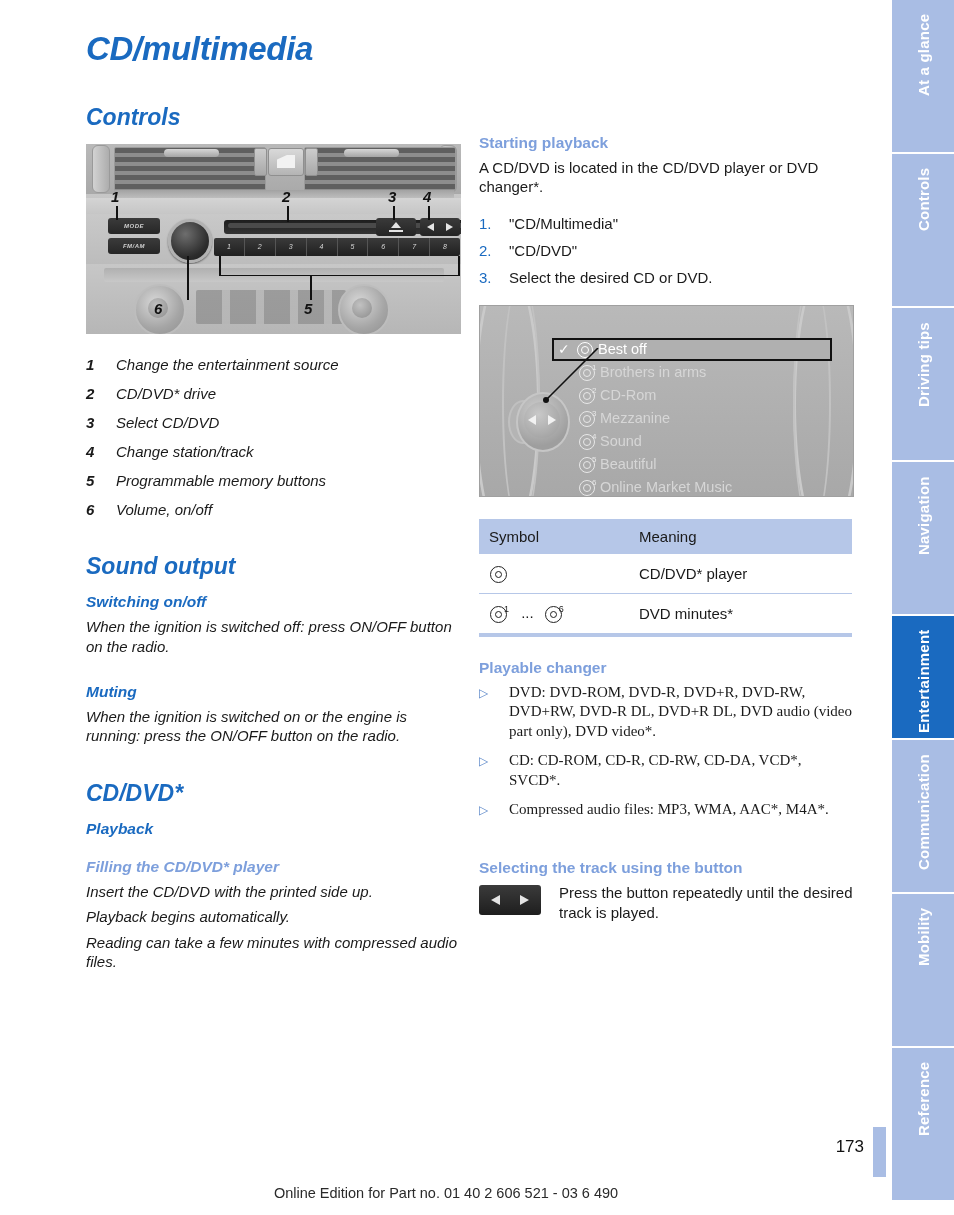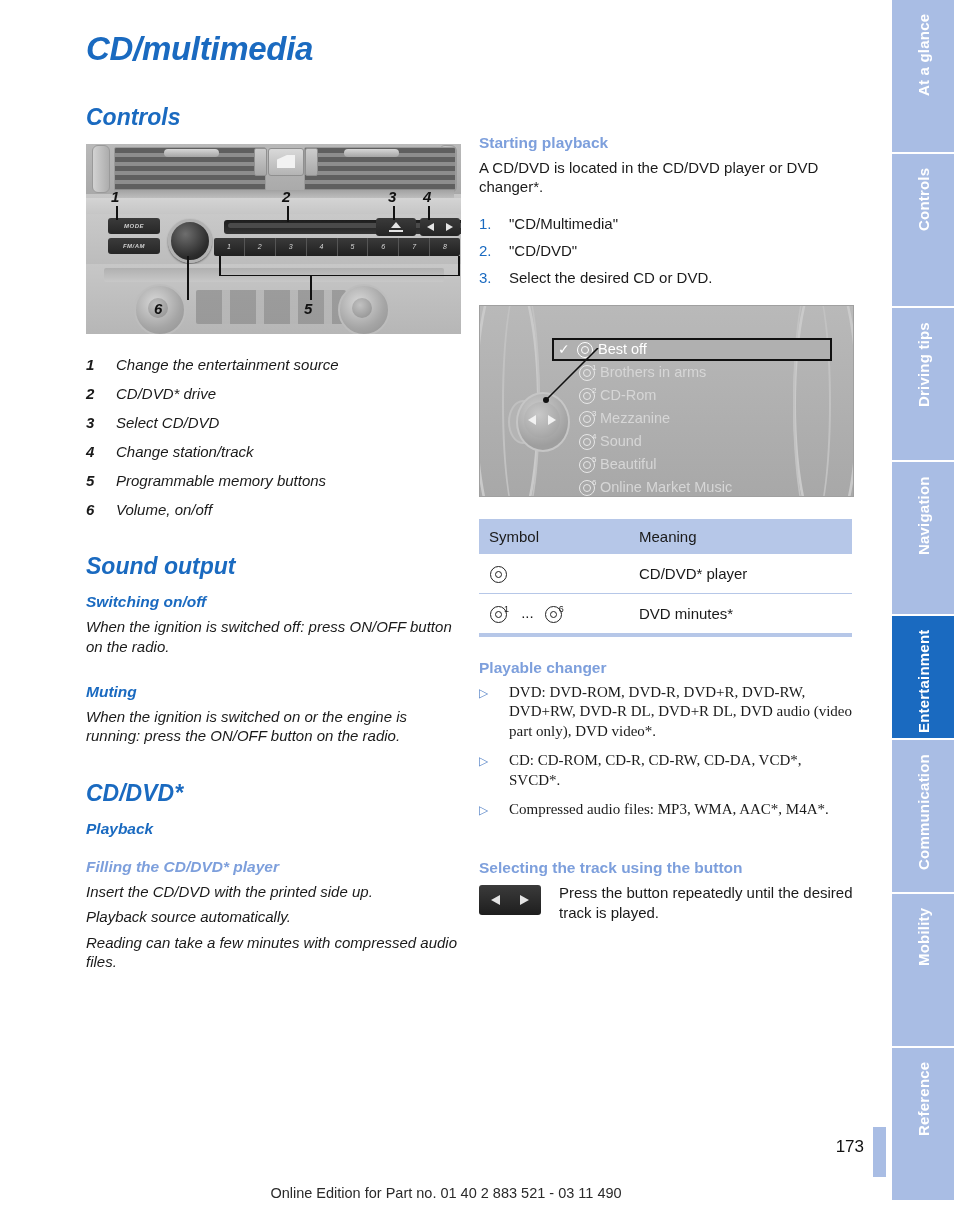"Playback source automatically." p.body { text: source -> begins }
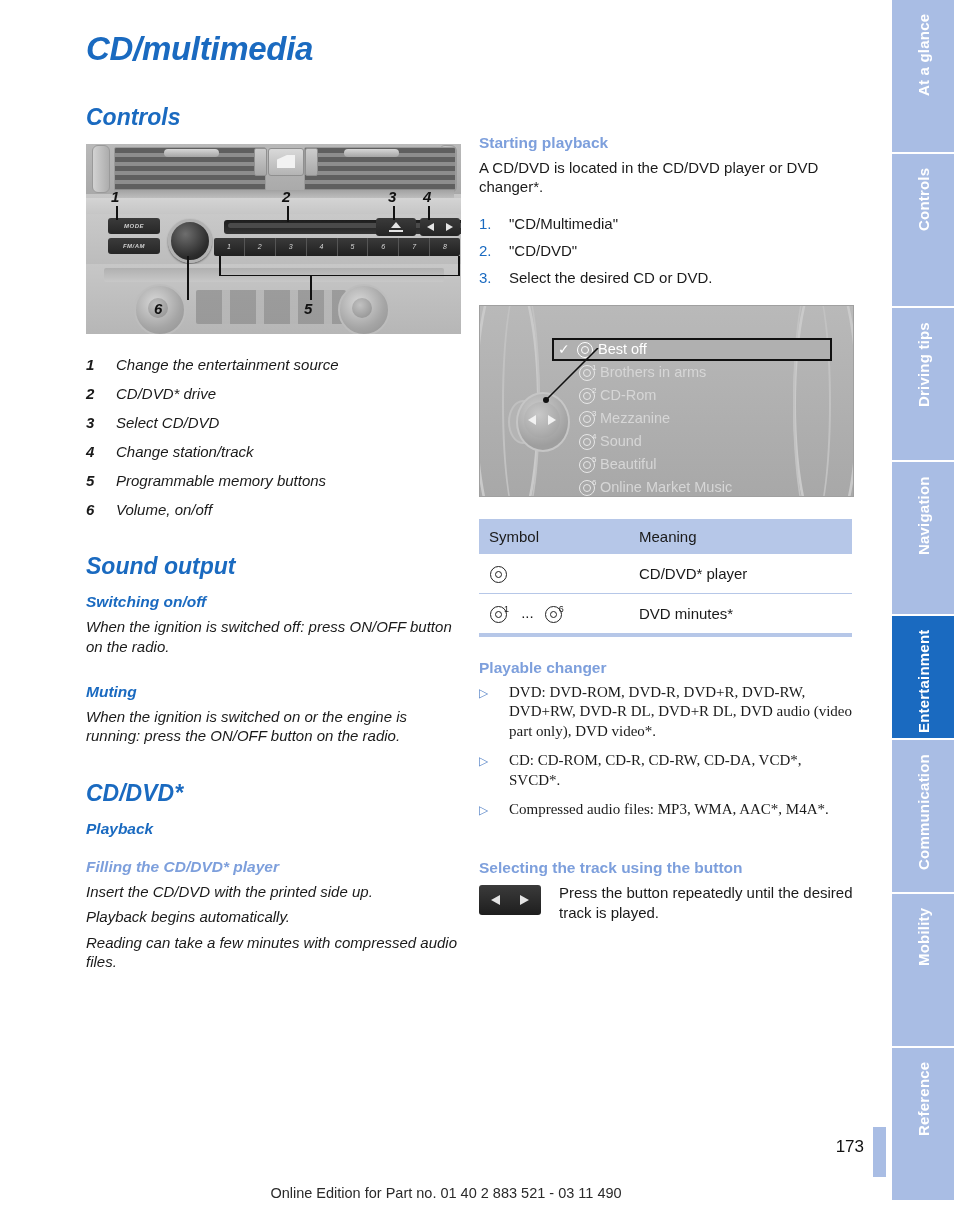"Online Edition for Part no." div.footer { text: 2 883 521 - 03 11 490 -> 2 606 521 - 03 6 490 }
